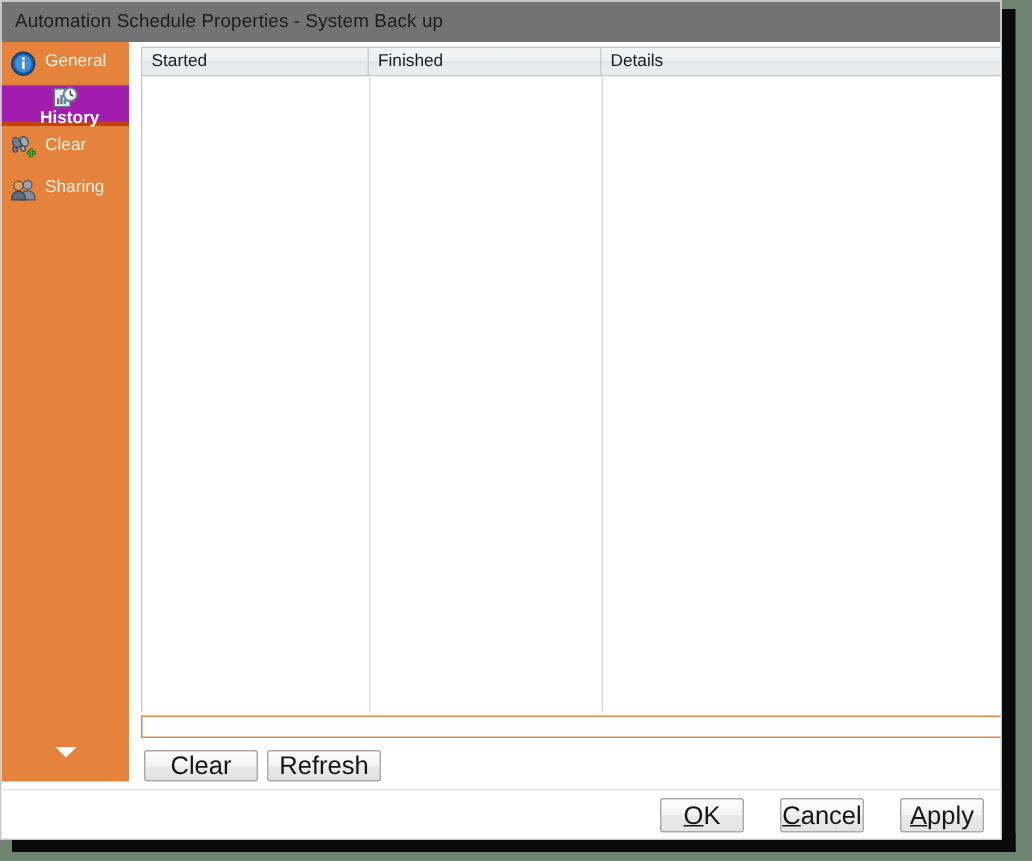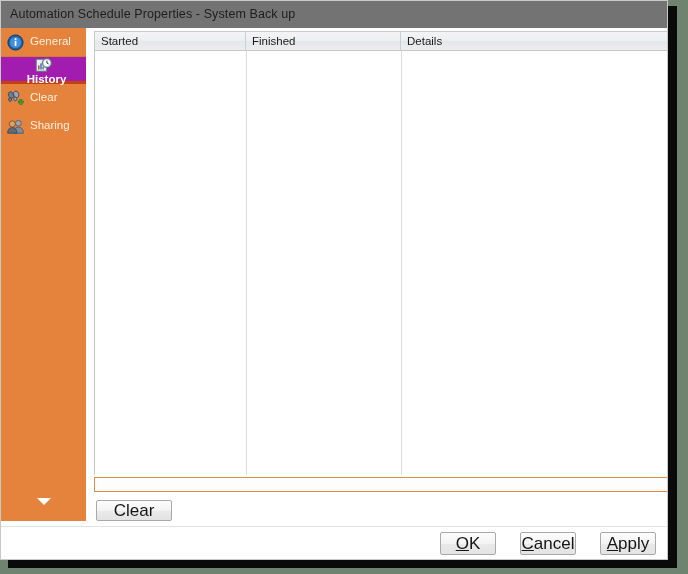"Refresh" button.btn { html: none -> <button>Refresh</button> }
